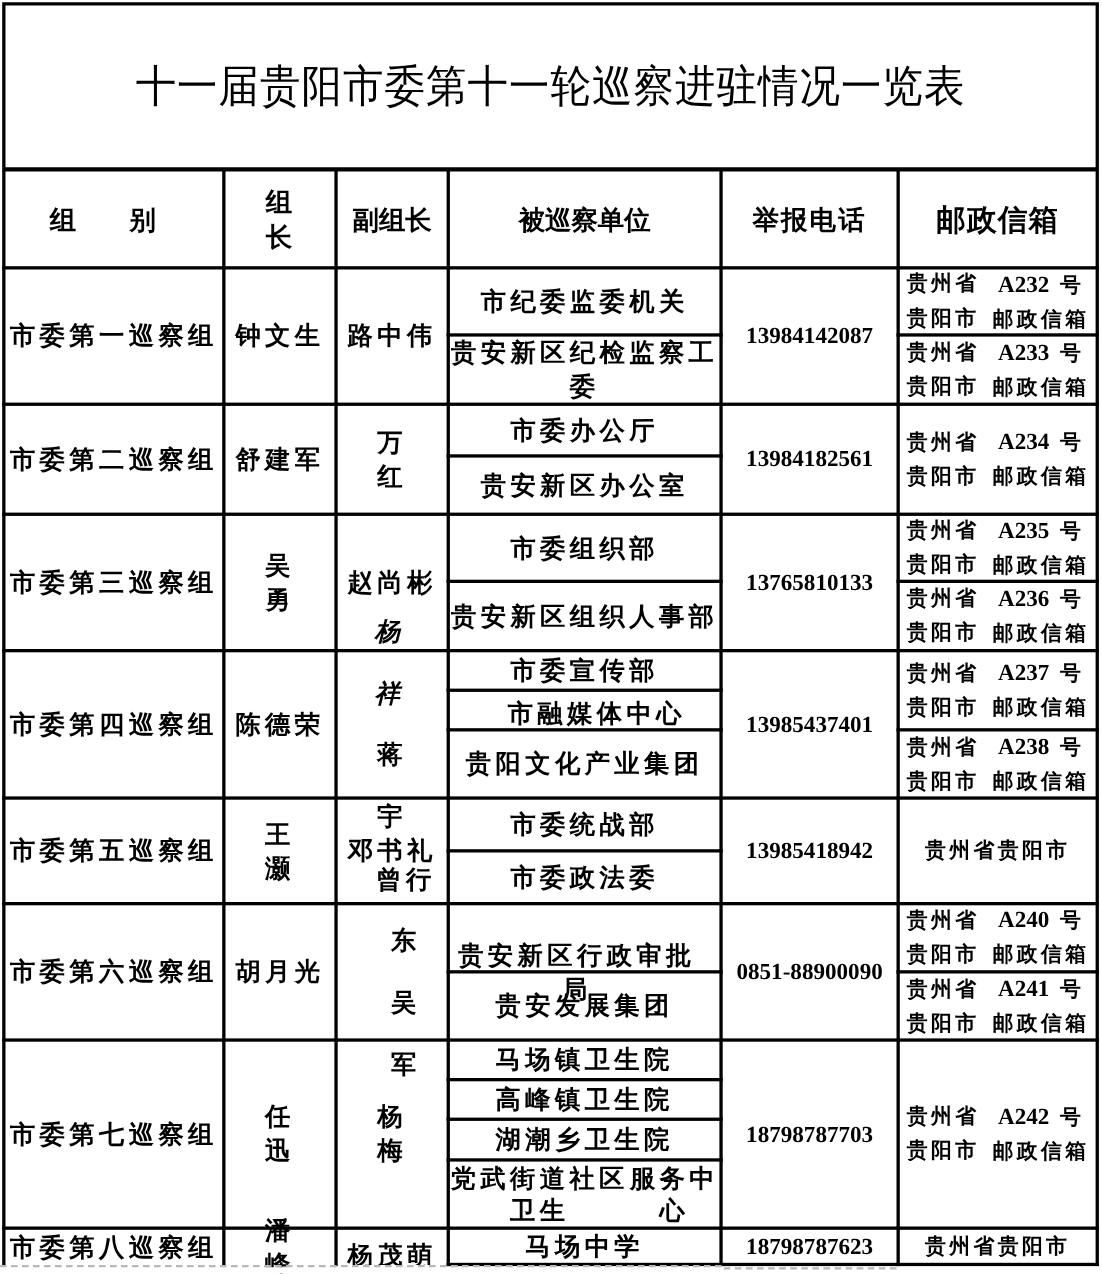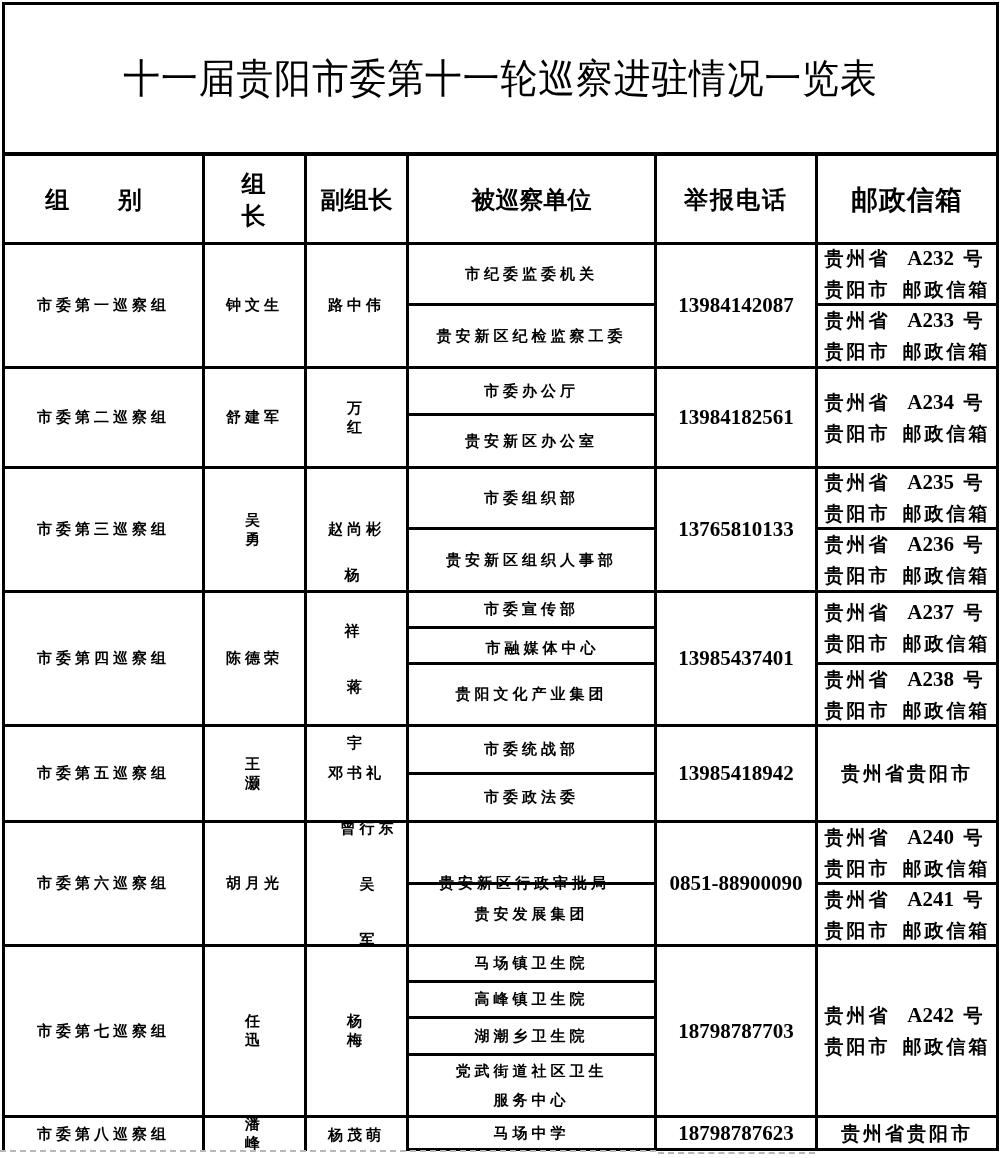"市纪委监委机关" .txt { font-size: 15px -> 23px }
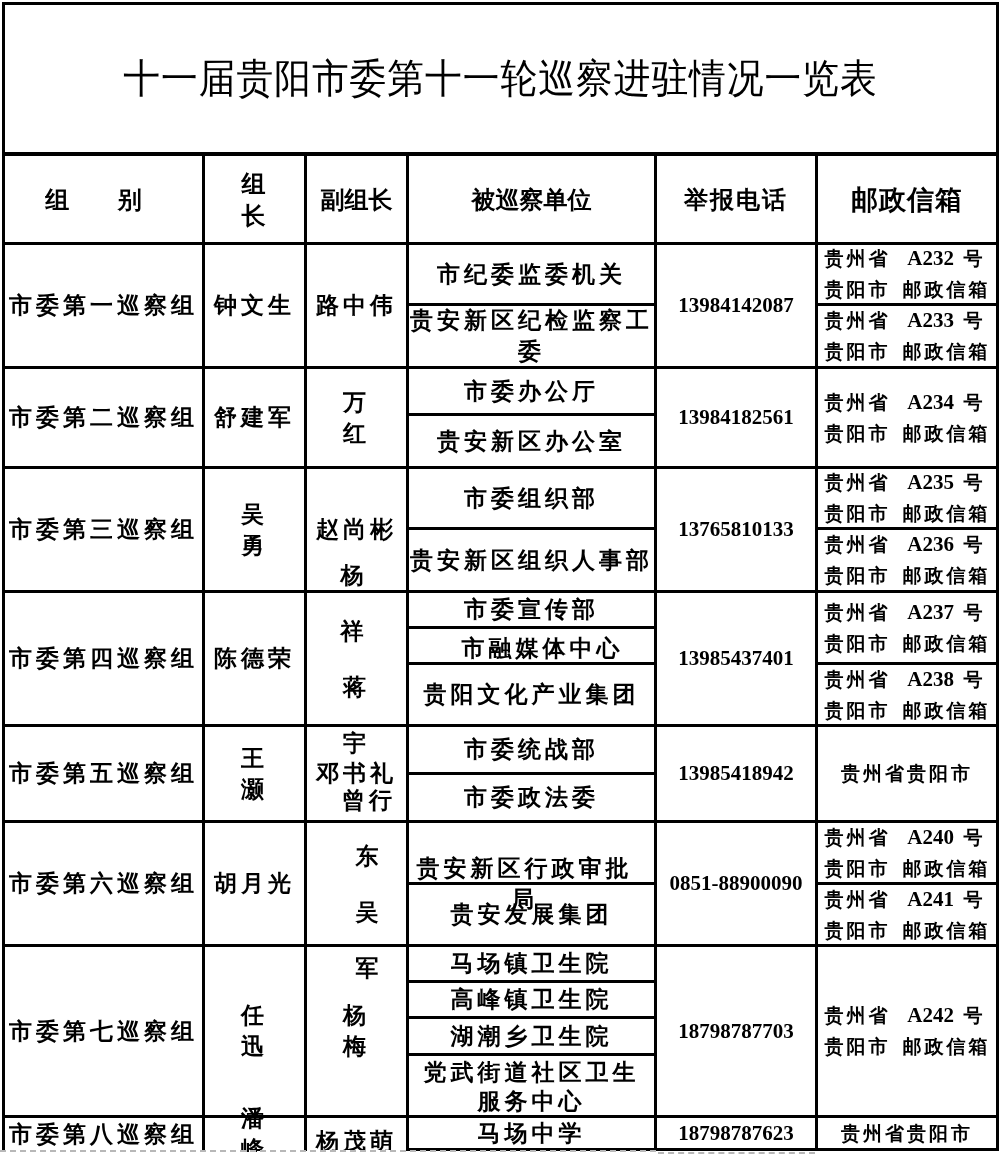"杨 祥" div.txt-spaced { font-style: none -> italic }
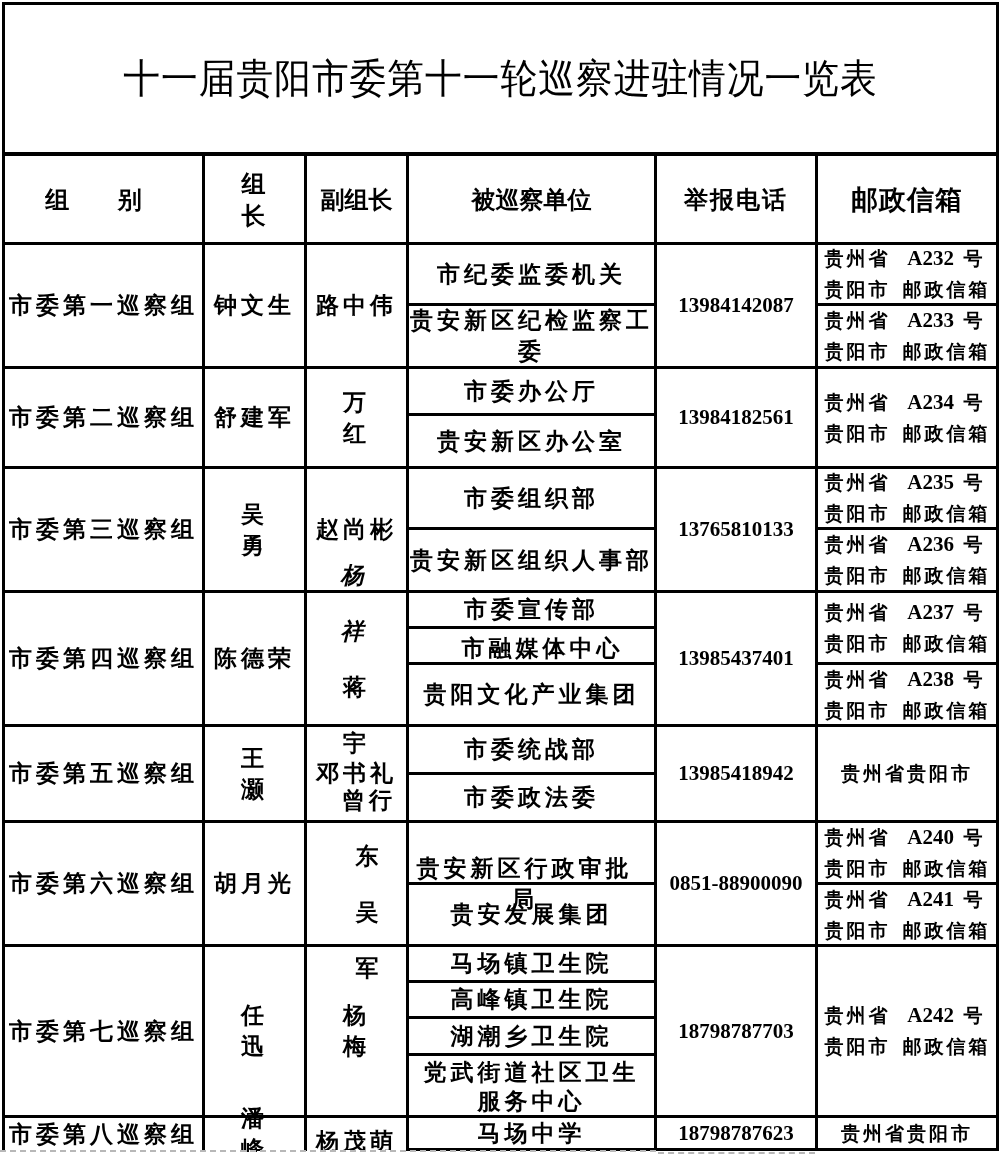"党武街道社区卫生" .two-line { flex-direction: column -> row }
